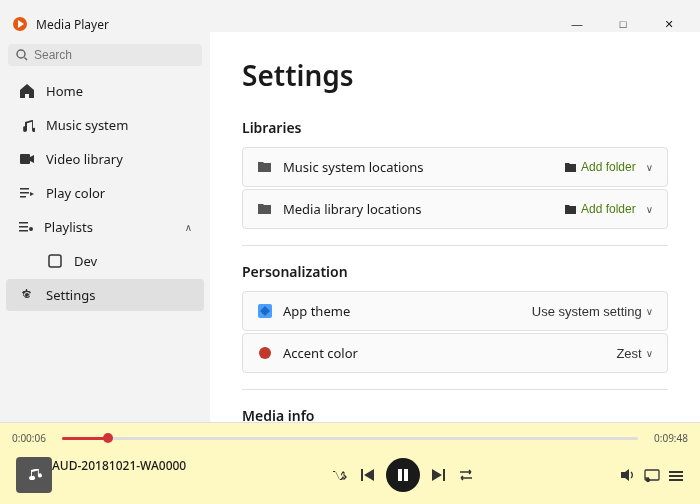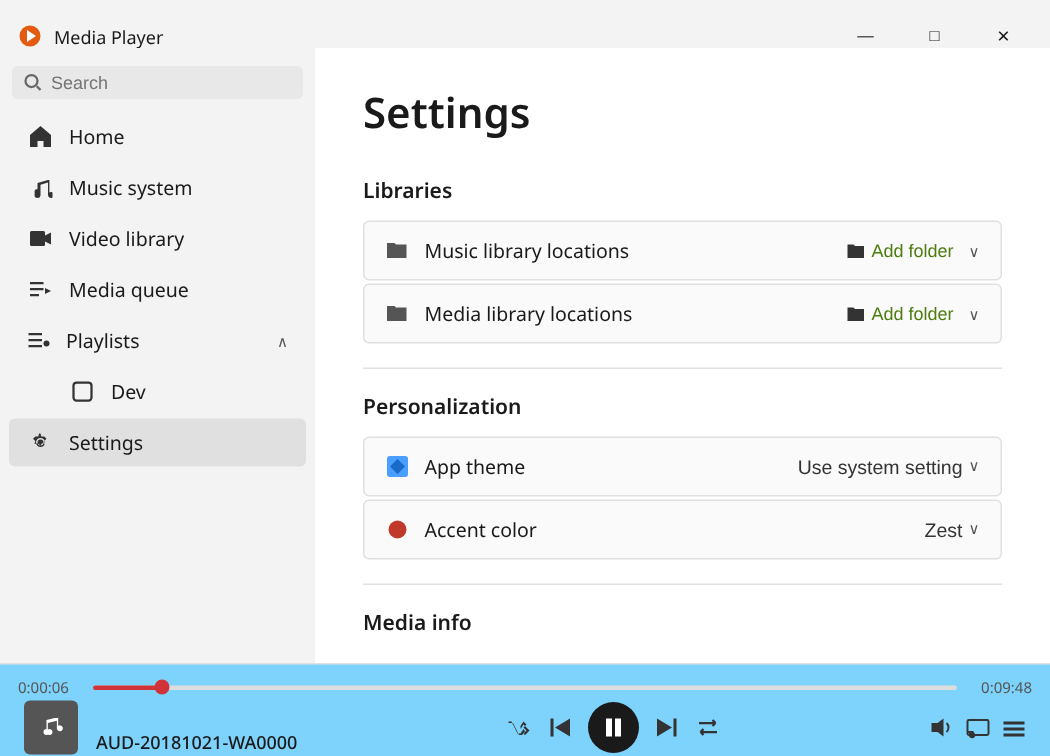"Music library locations" span { text: library -> system }
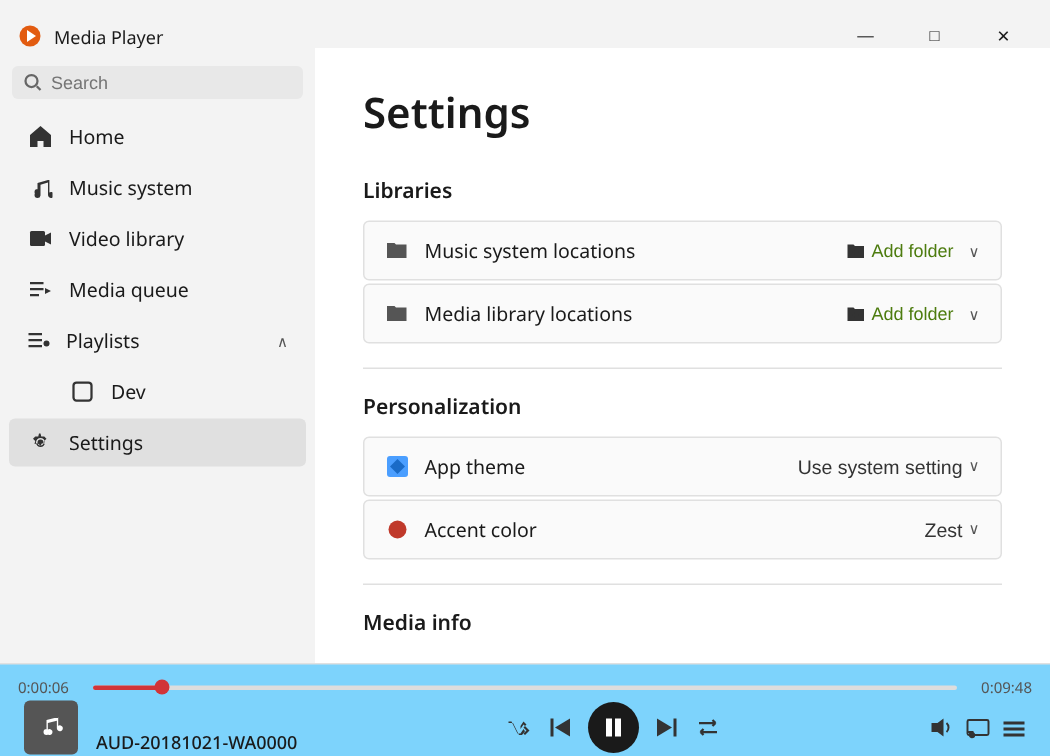"Media queue" span { text: Media queue -> Play color }
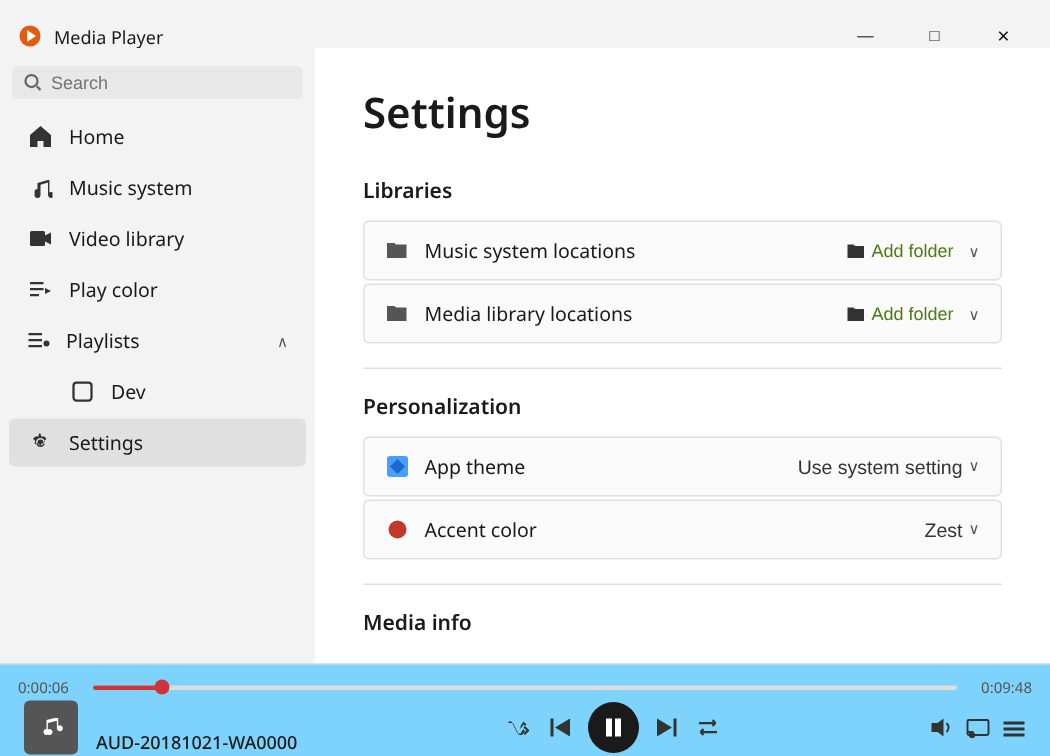"0:00:06" .player-bar { background: #7dd3fc -> #fef9c3; height: 62px -> 82px }
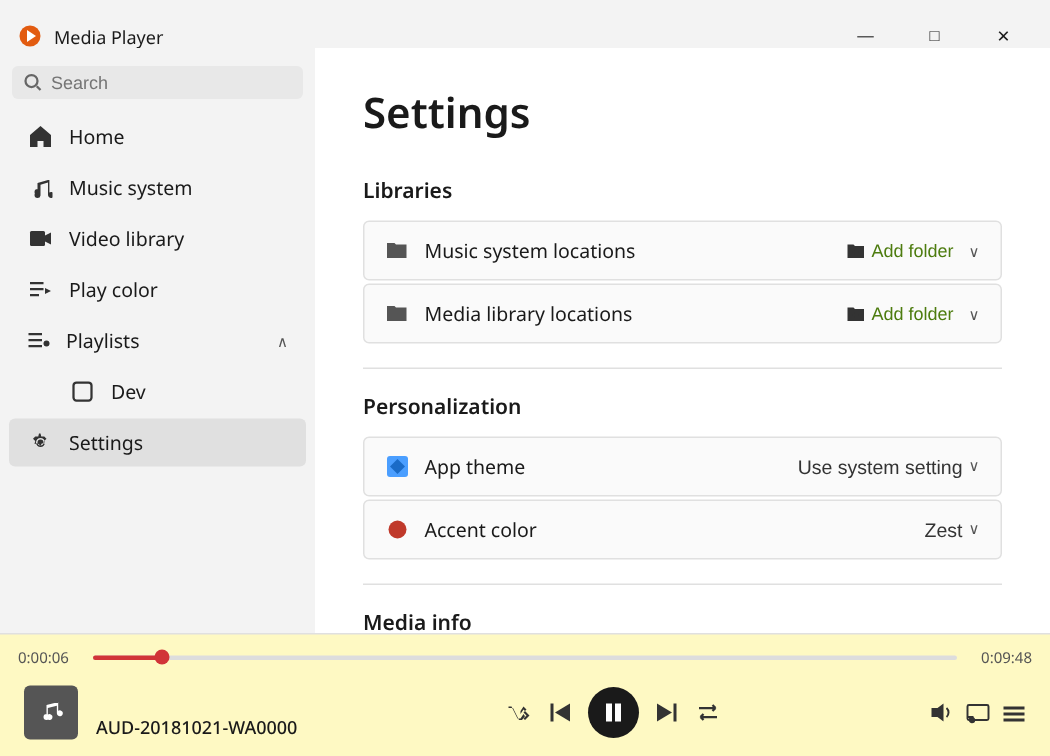"AUD-20181021-WA0000" .player-left { align-items: flex-end -> flex-start; gap: 12px -> 0 }
